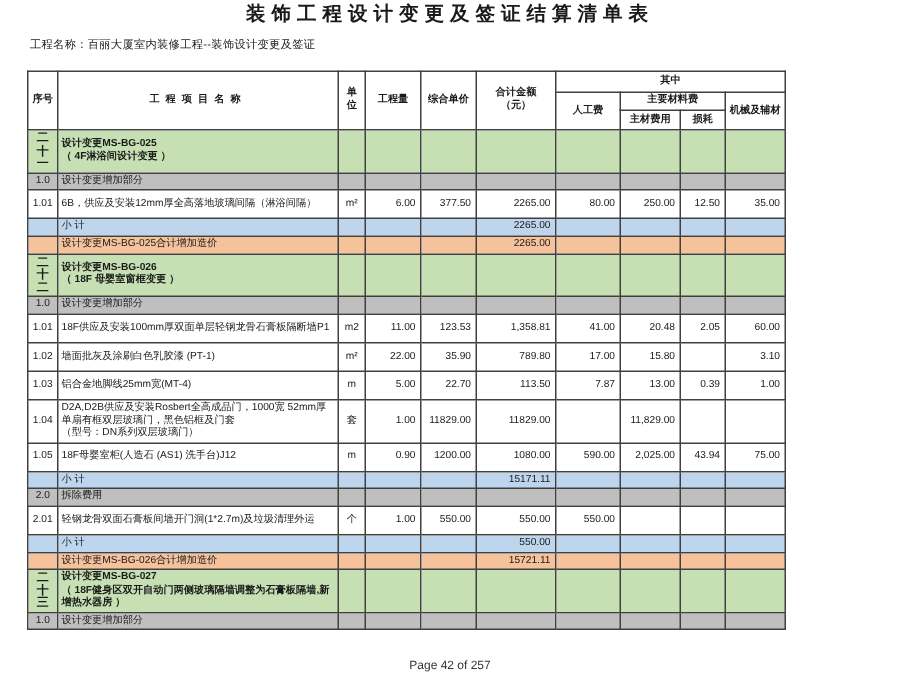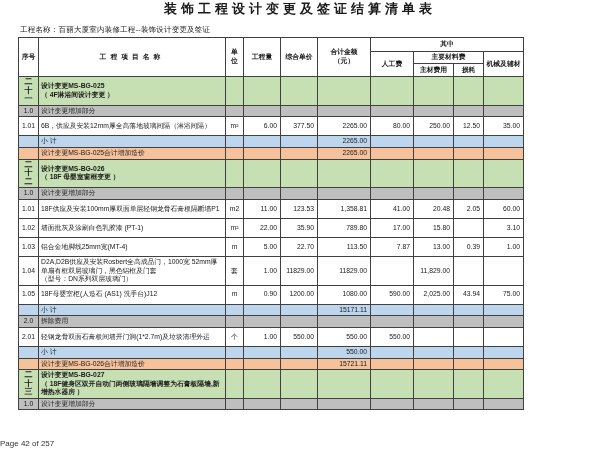"工程名称：百丽大厦室内装修工程--装饰设计变更及签证" .project { margin: 7px 0 2px 20px -> 7px 0 12px 20px }
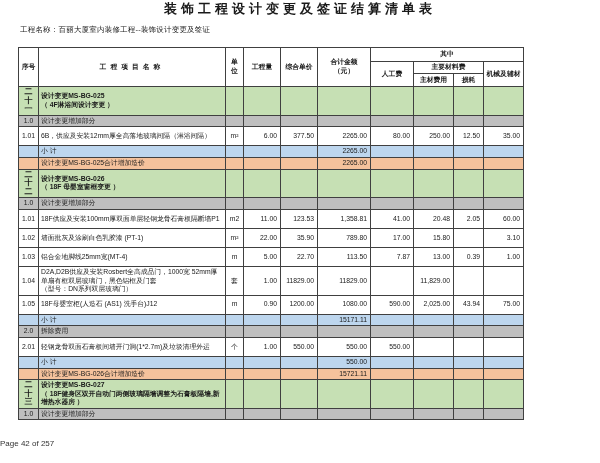"Page 42 of 257" .footer { text-align: none -> center }
